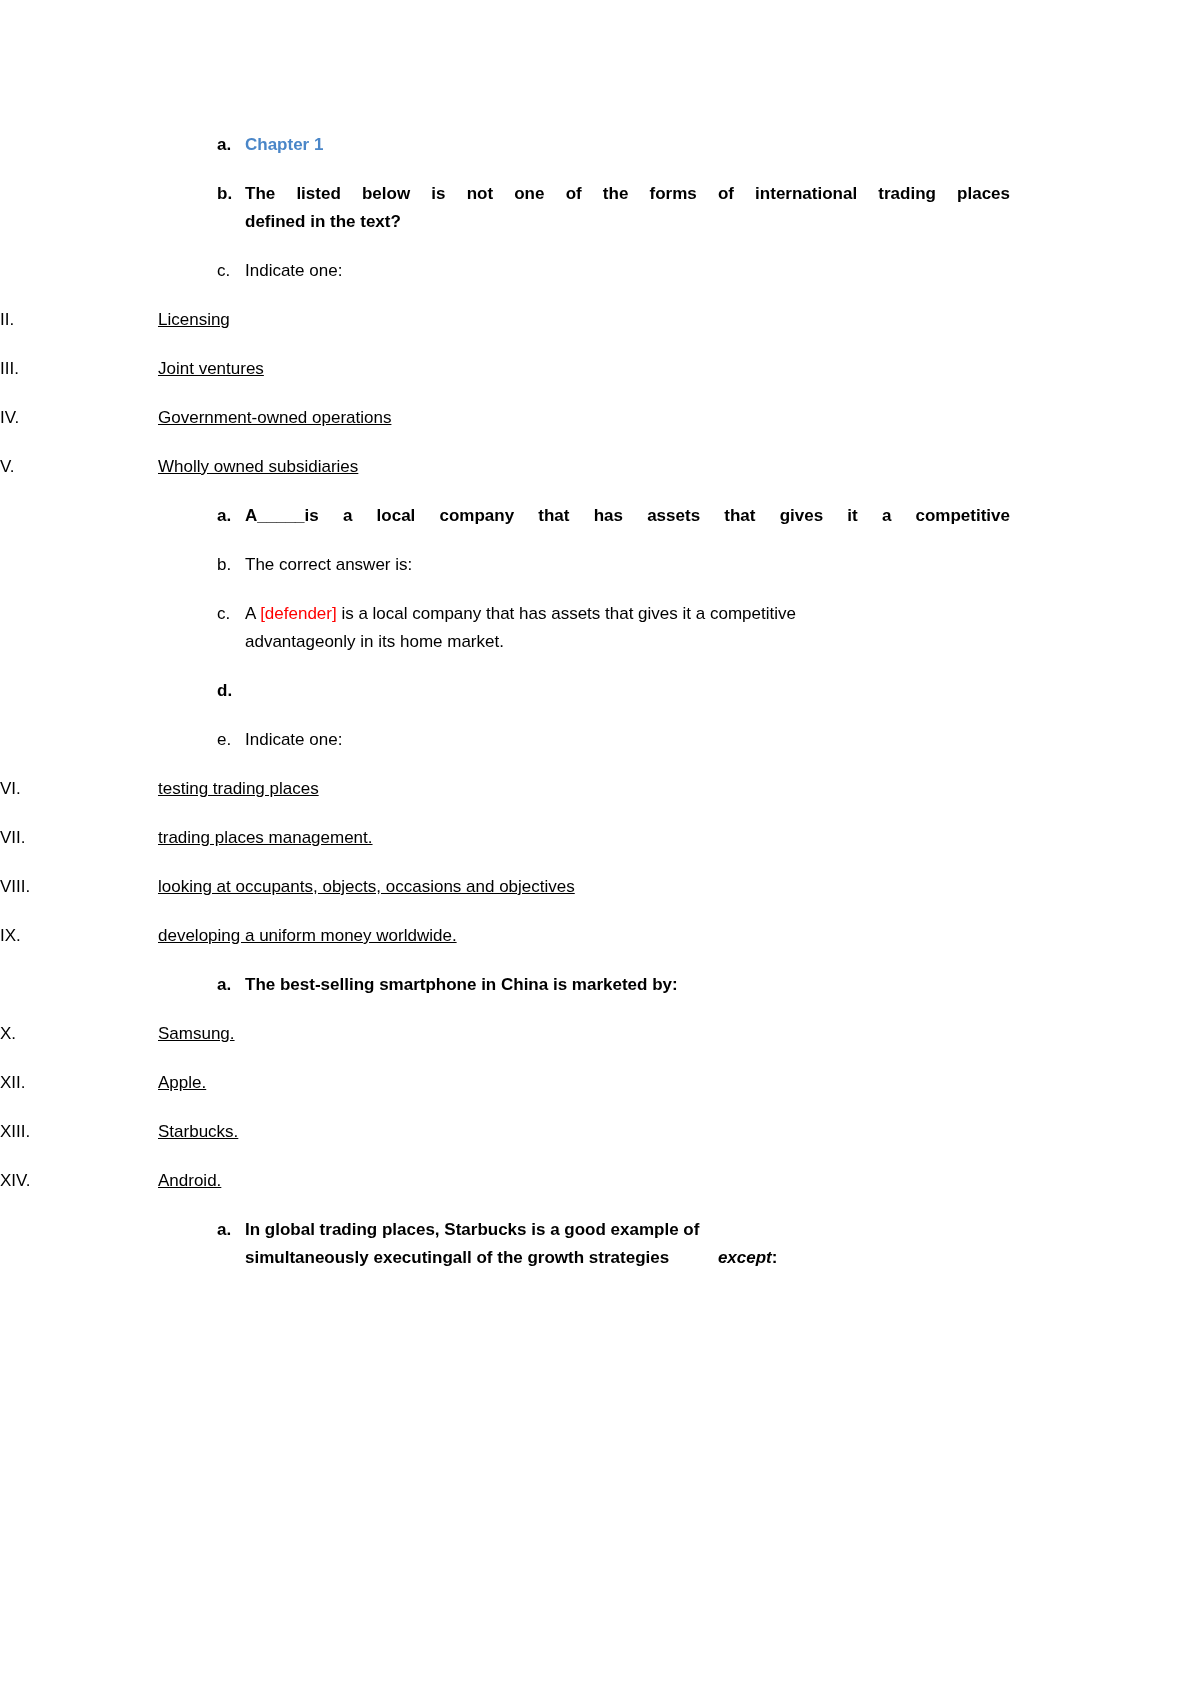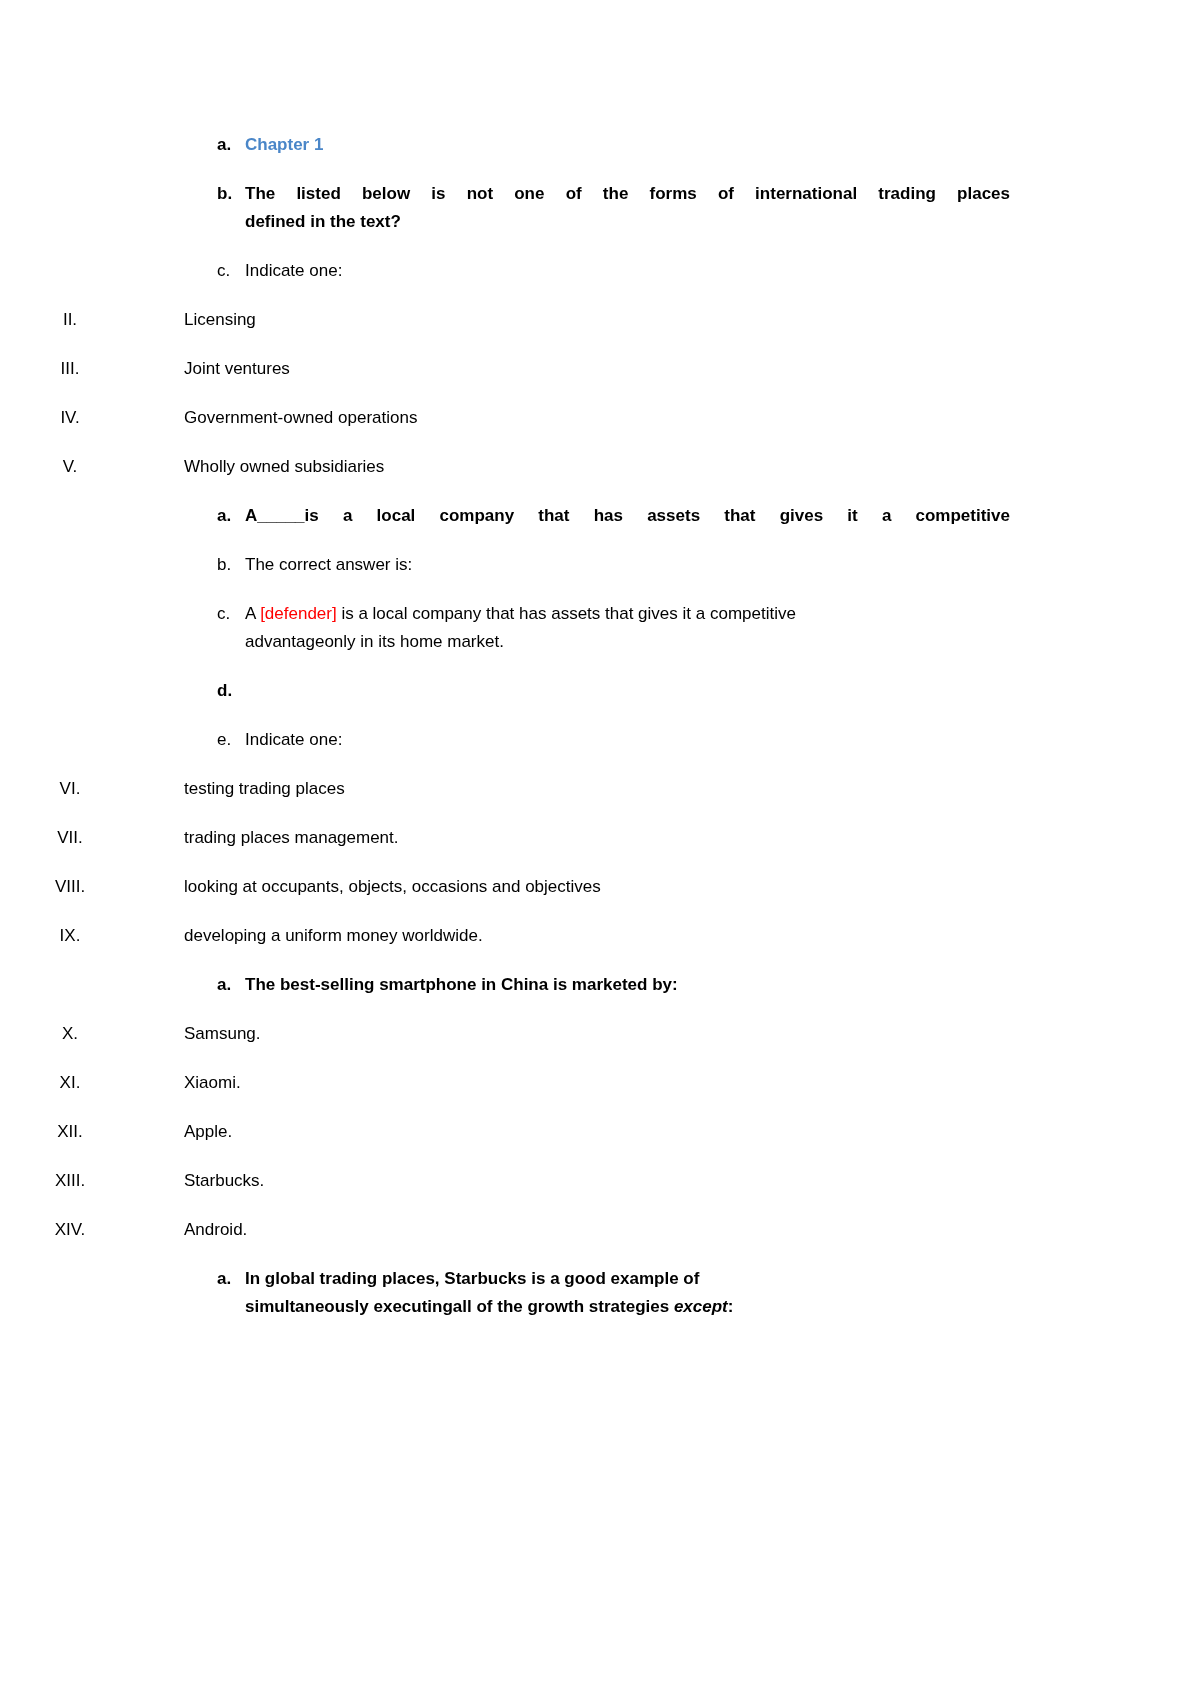"II." .roman .marker { text-align: center -> left }
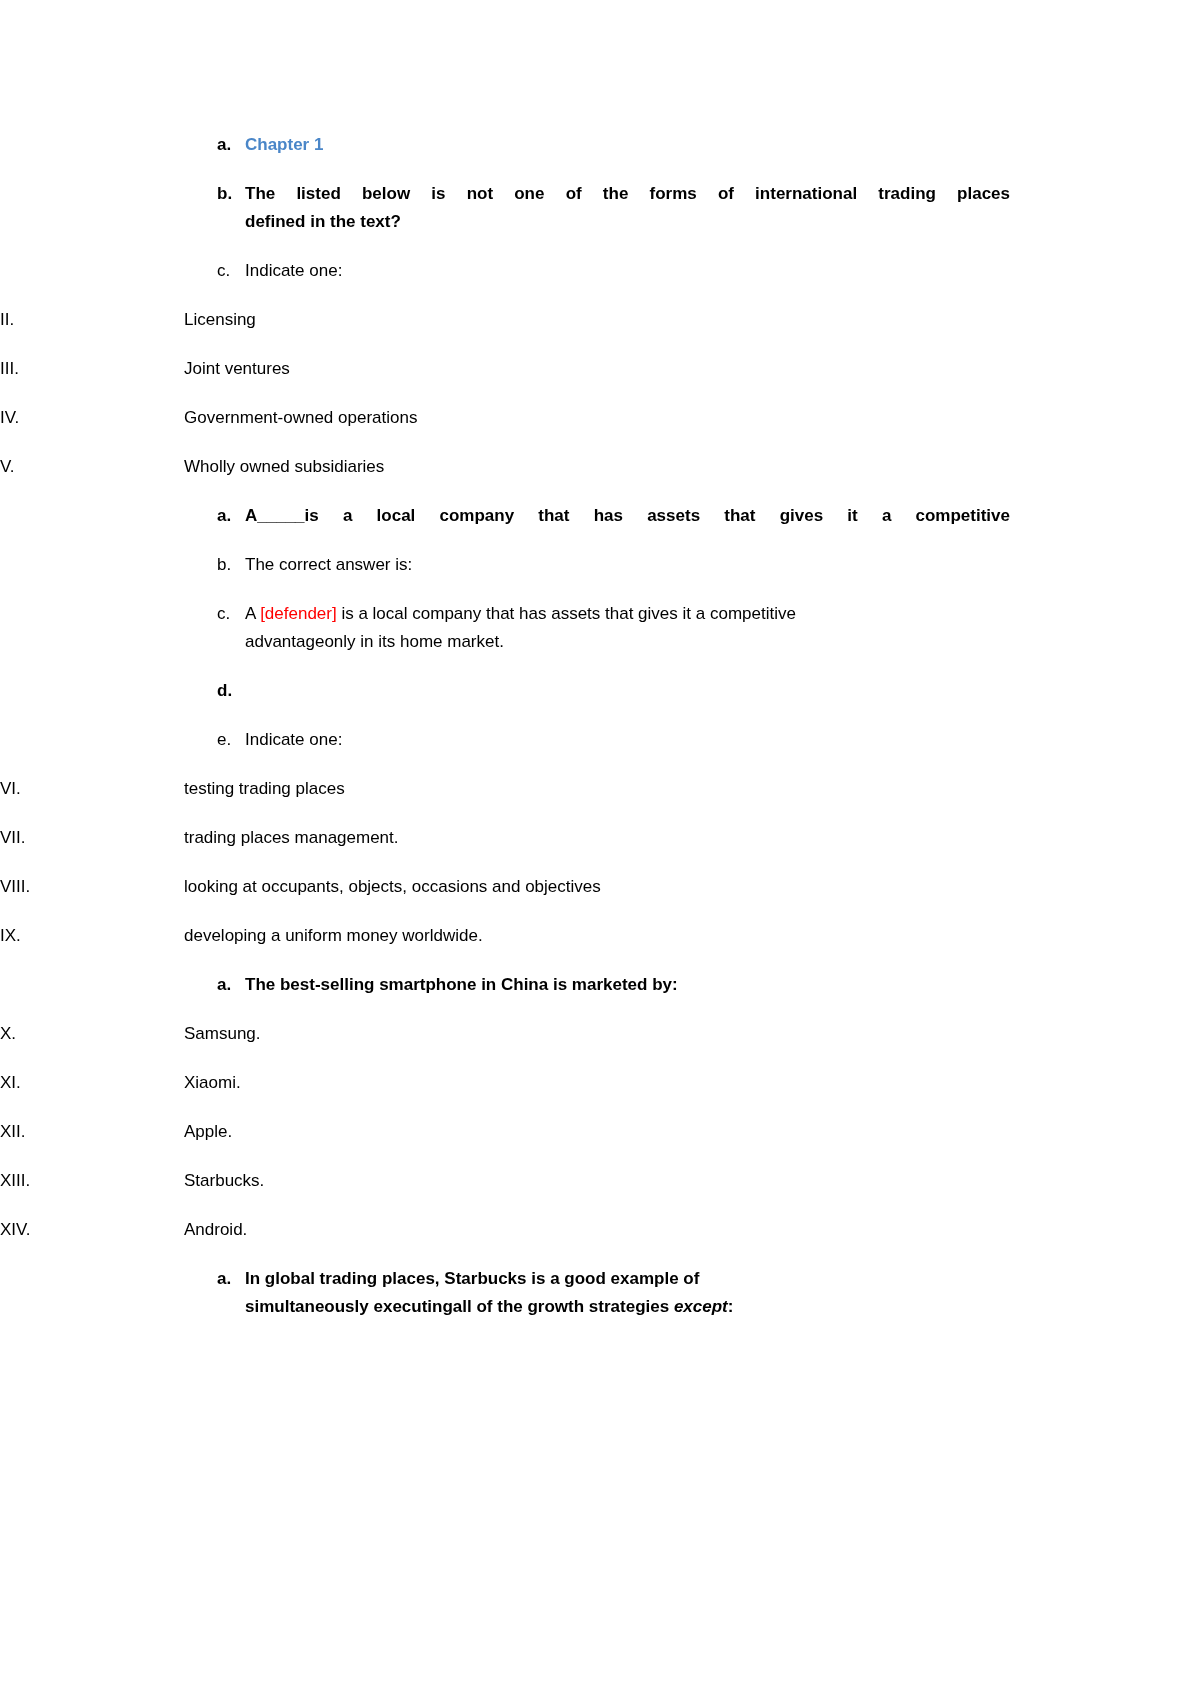"Licensing" .roman .text { margin-left: 44px -> 18px; text-decoration: none -> underline }
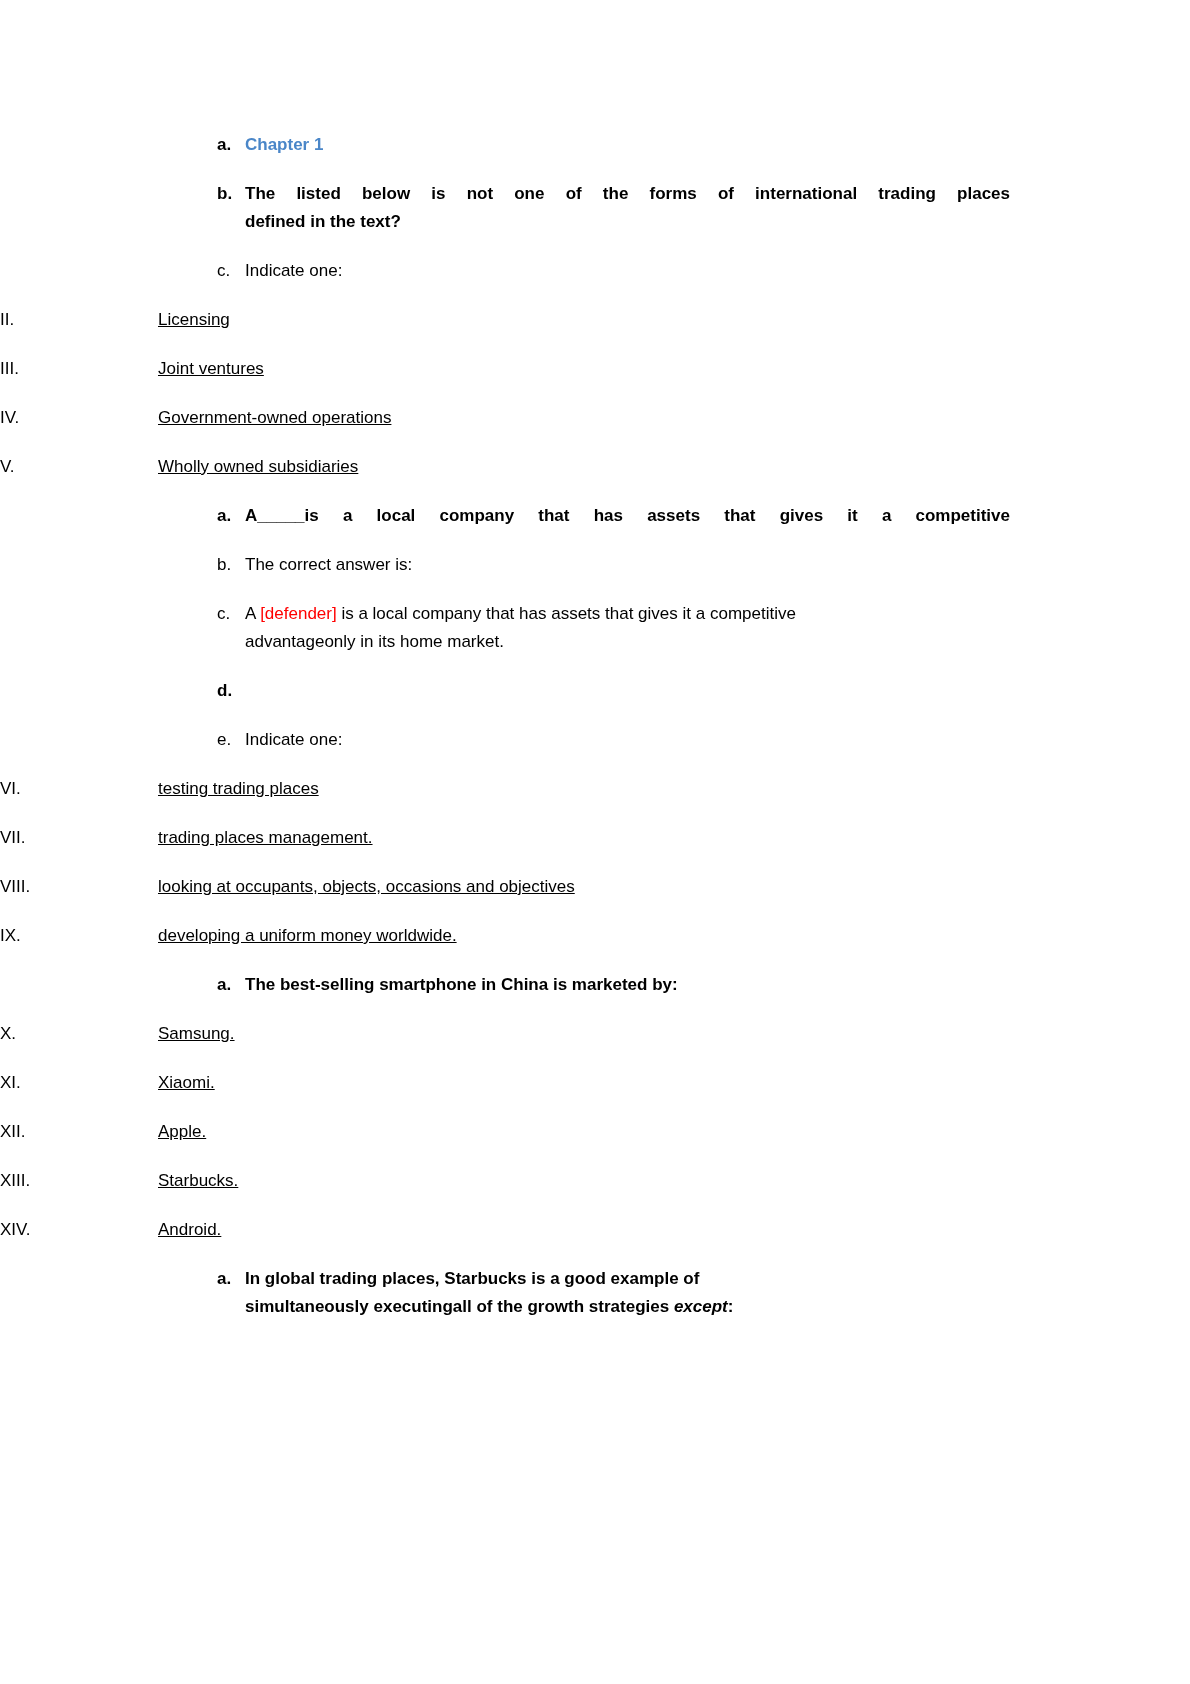"XI." div.row { html: <div> <span>XI.</span> <div>Xiaomi.</div> </div> -> none }
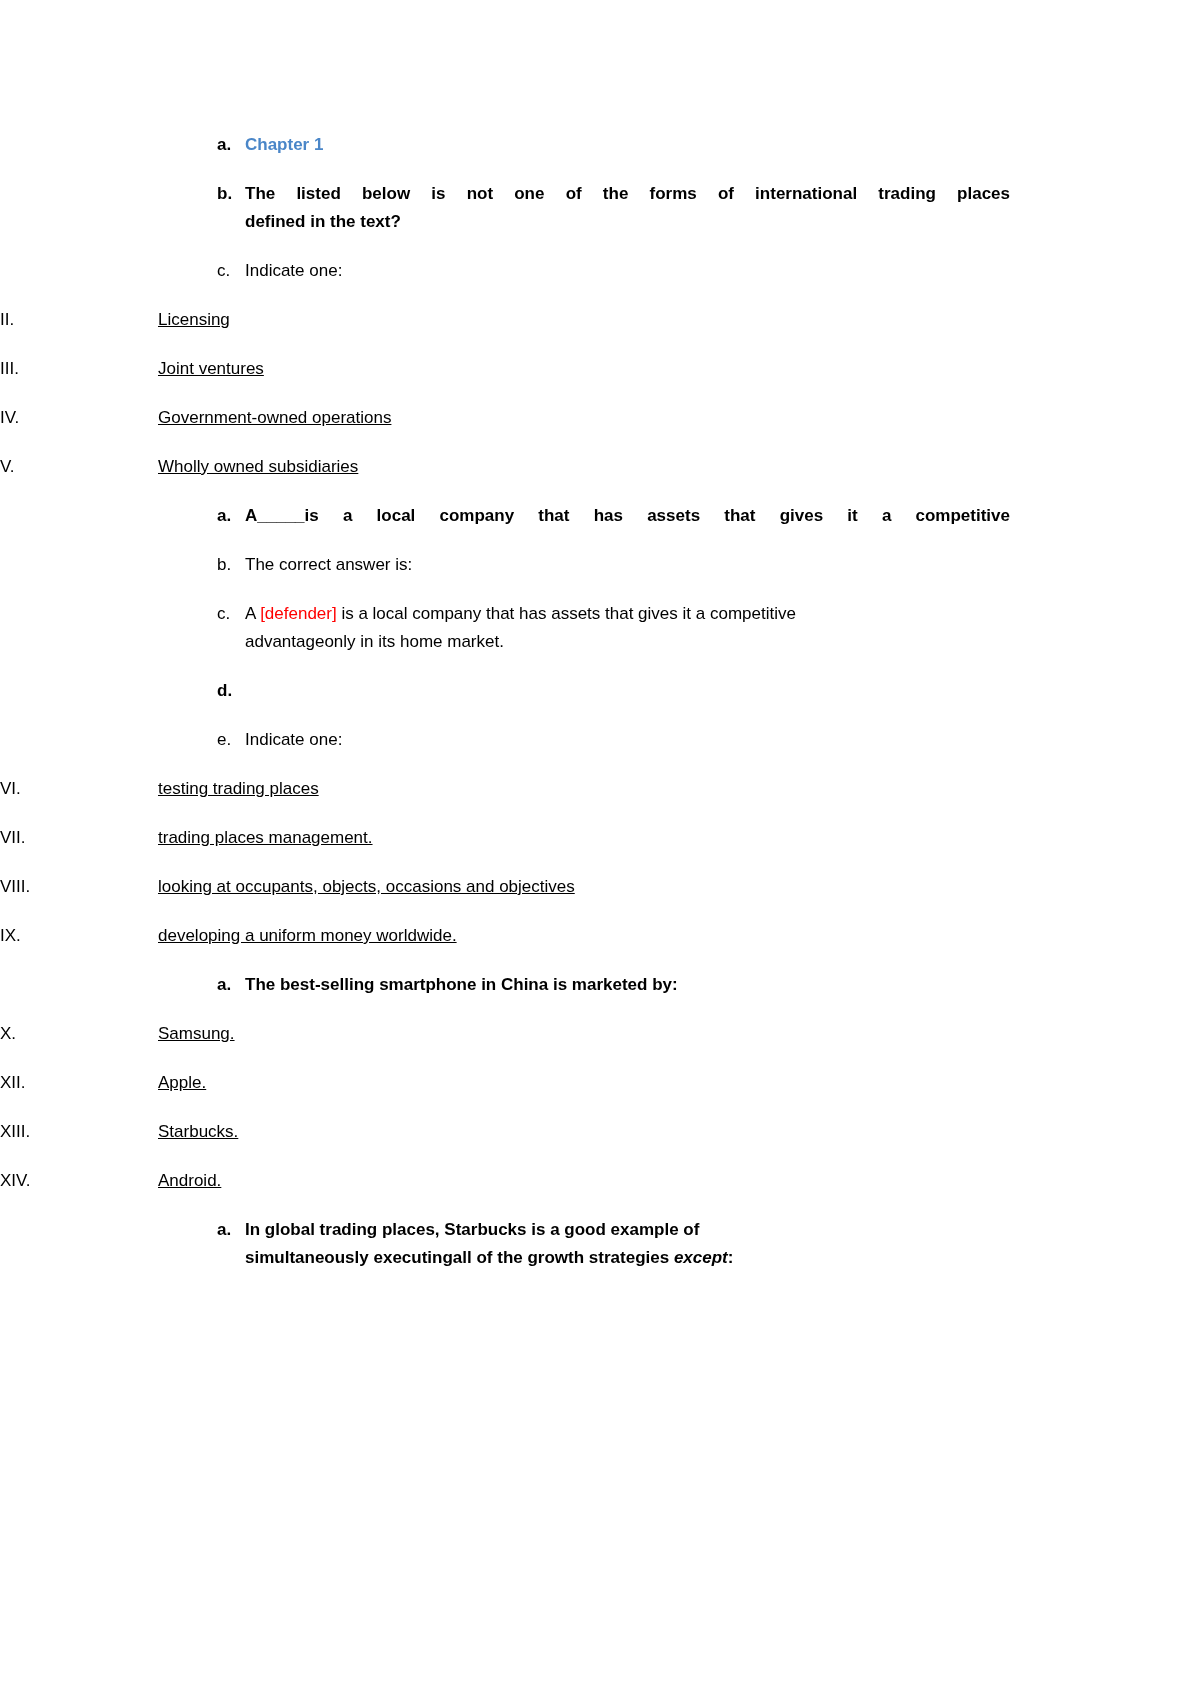"except" .i { margin-left: none -> 44px }
